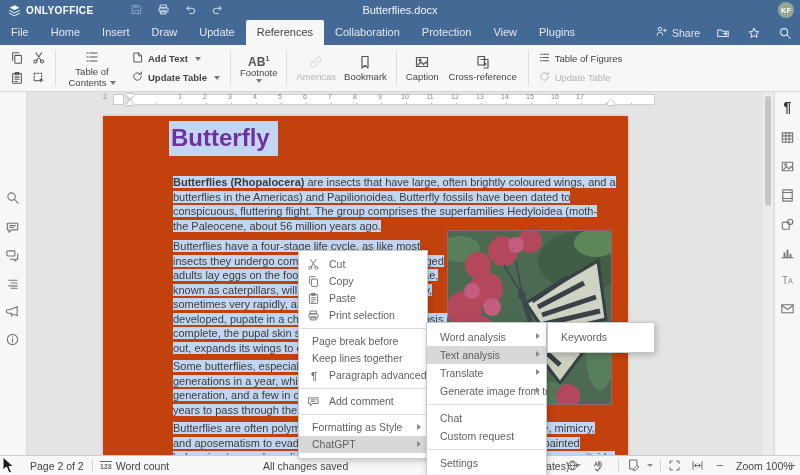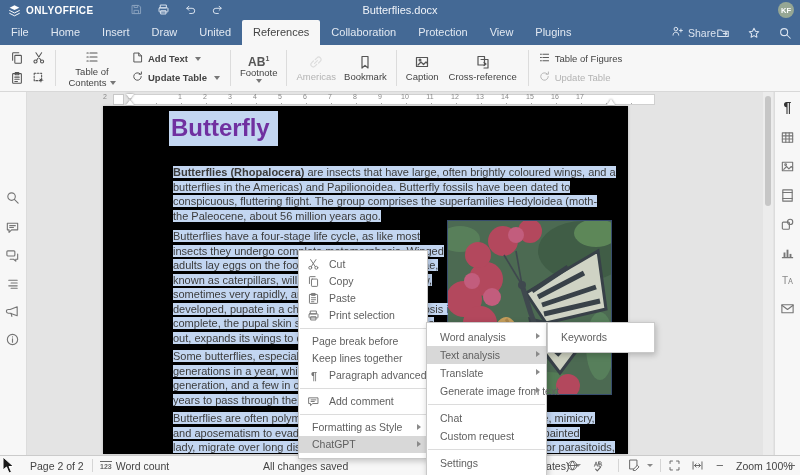"United" div.tab { text: United -> Update }
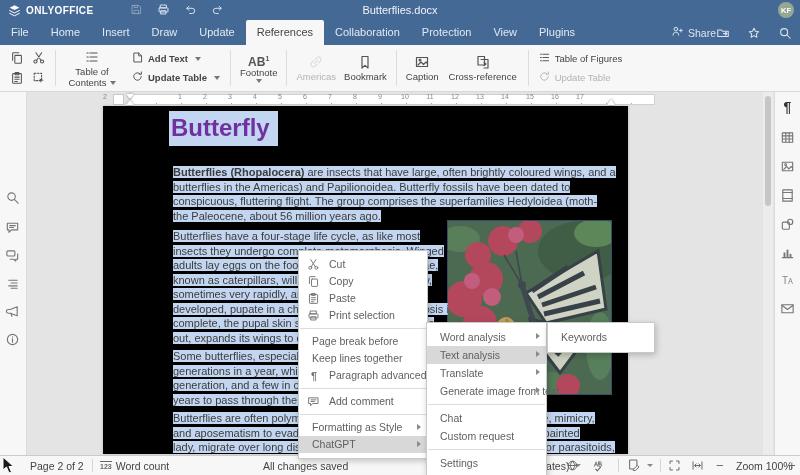"Share" #share-btn { margin-right: none -> 16px }
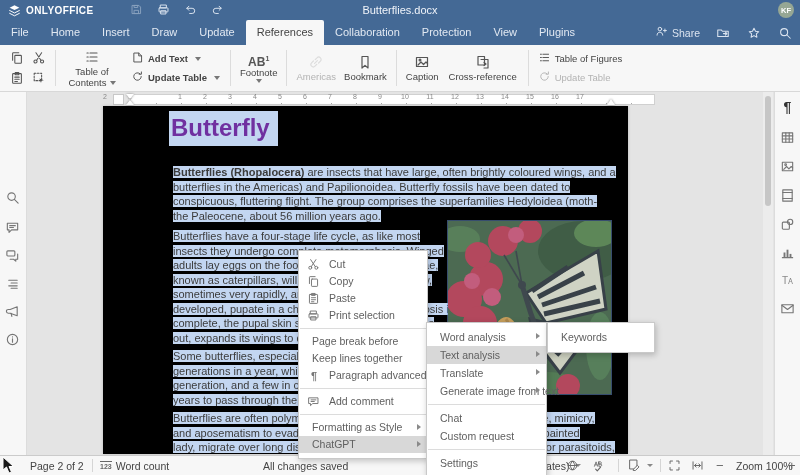"Butterfly" #page { background: #000000 -> #c2410c; top: 14px -> 24px }
